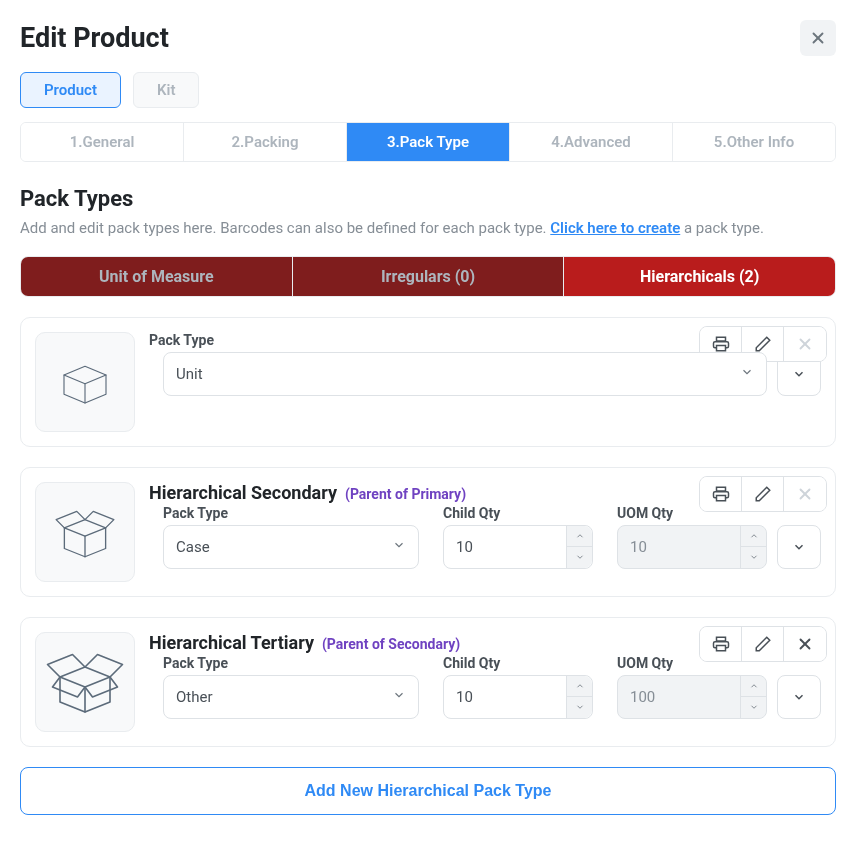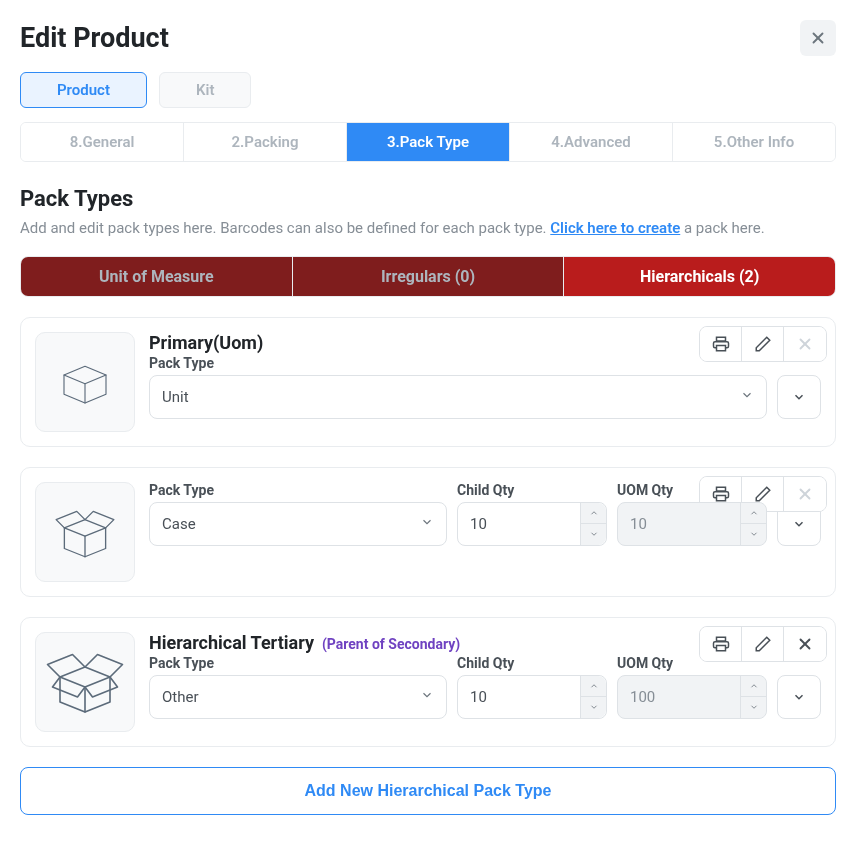"Product" .pill { padding: 8px 36px -> 8px 23px }
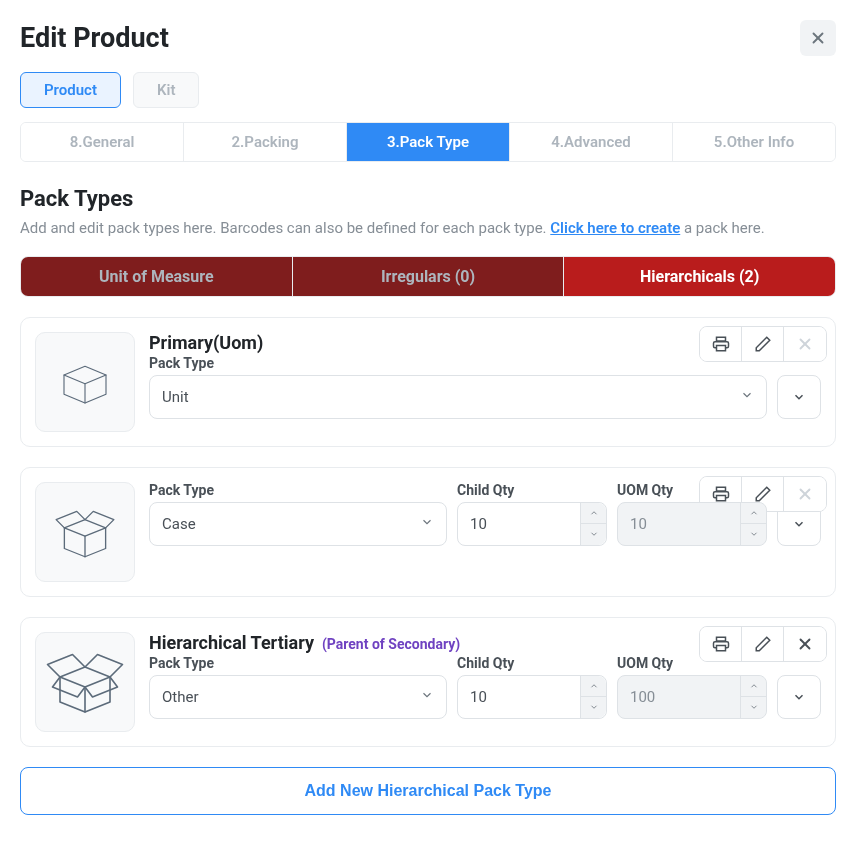"8.General" div.step-tab { text: 8.General -> 1.General }
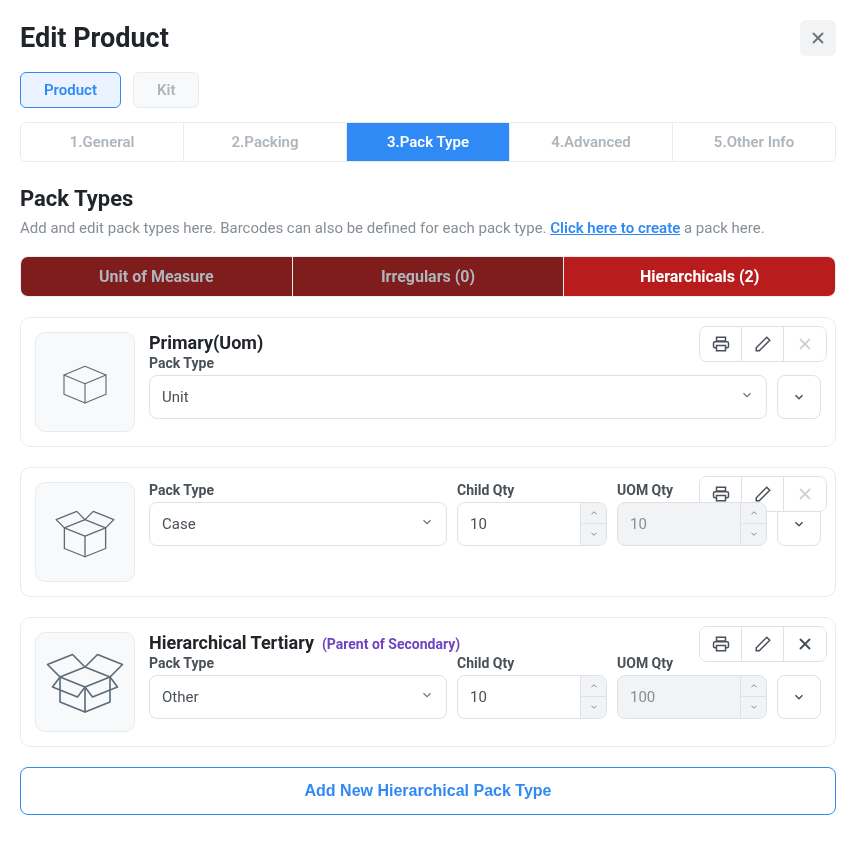"a pack here." span { text: here -> type }
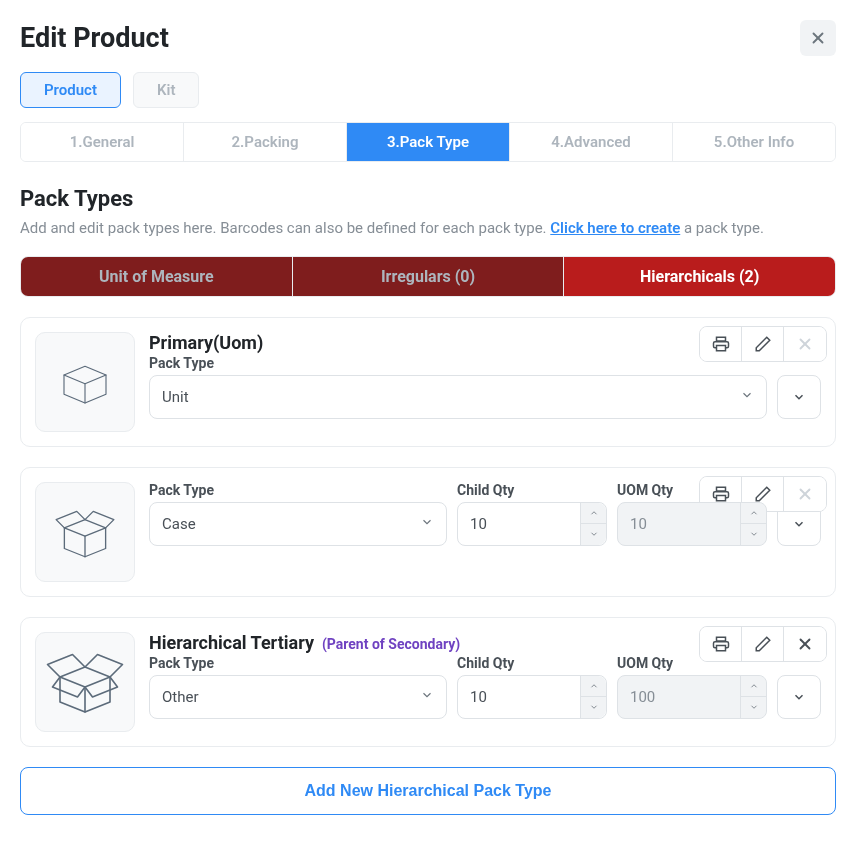"Primary(Uom)" div.card-title-row { html: <div> <span>Primary(Uom)</span> </div> -> none }
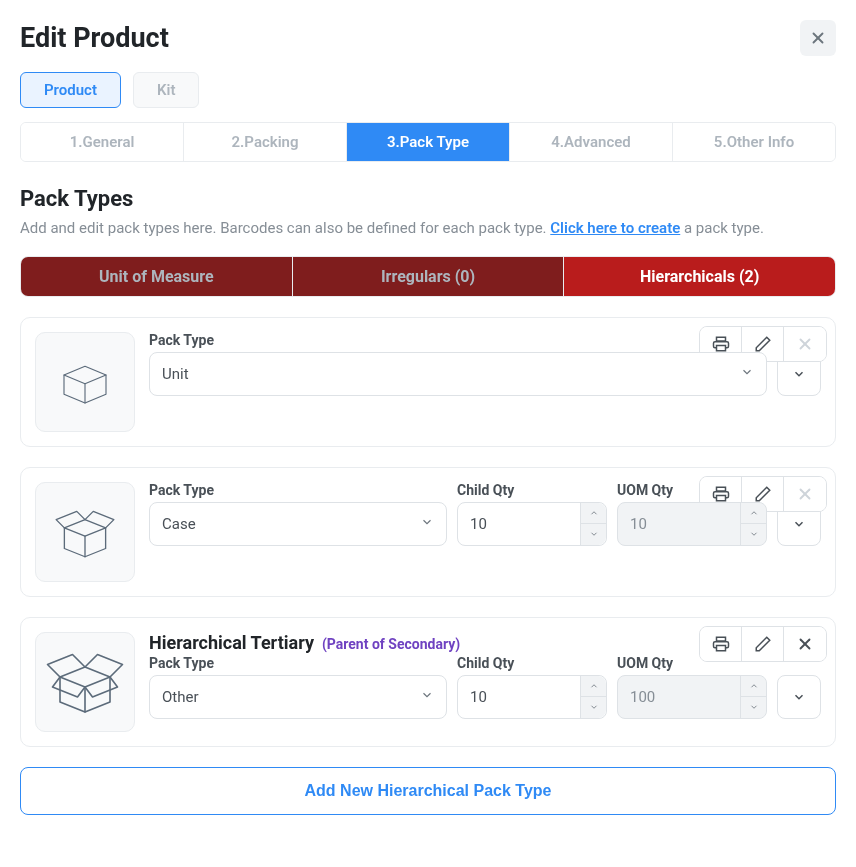"Unit" .field { margin-left: none -> 14px }
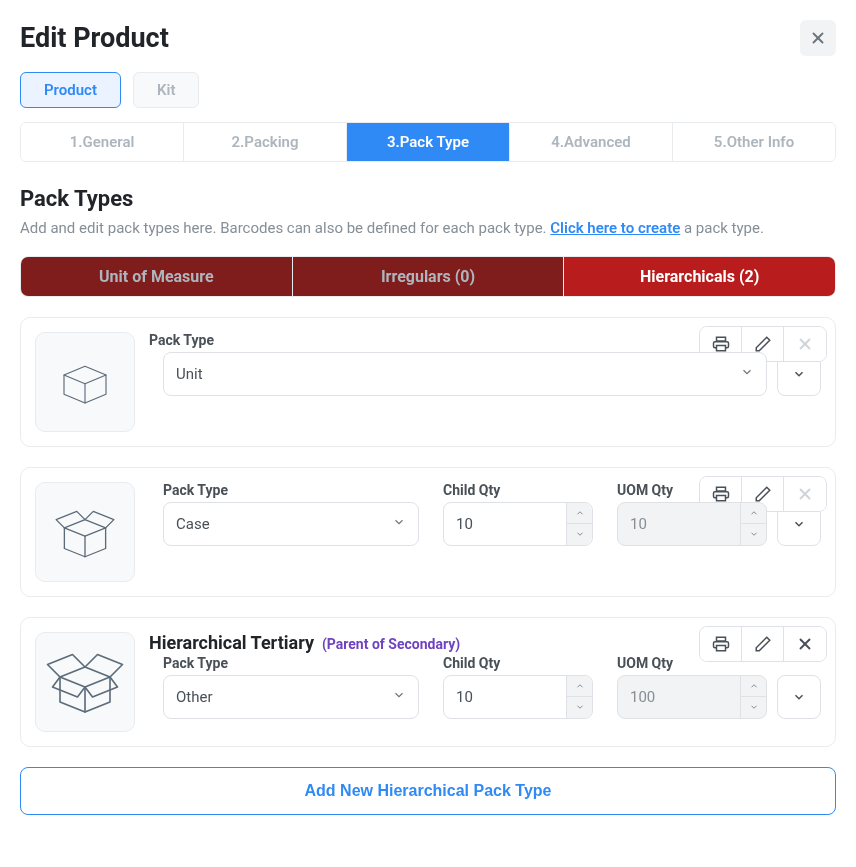"Hierarchical Secondary" div.card-title-row { html: none -> <div> <span>Hierarchical Secondary</span> <span>(Parent of Primary)</span> </div> }
